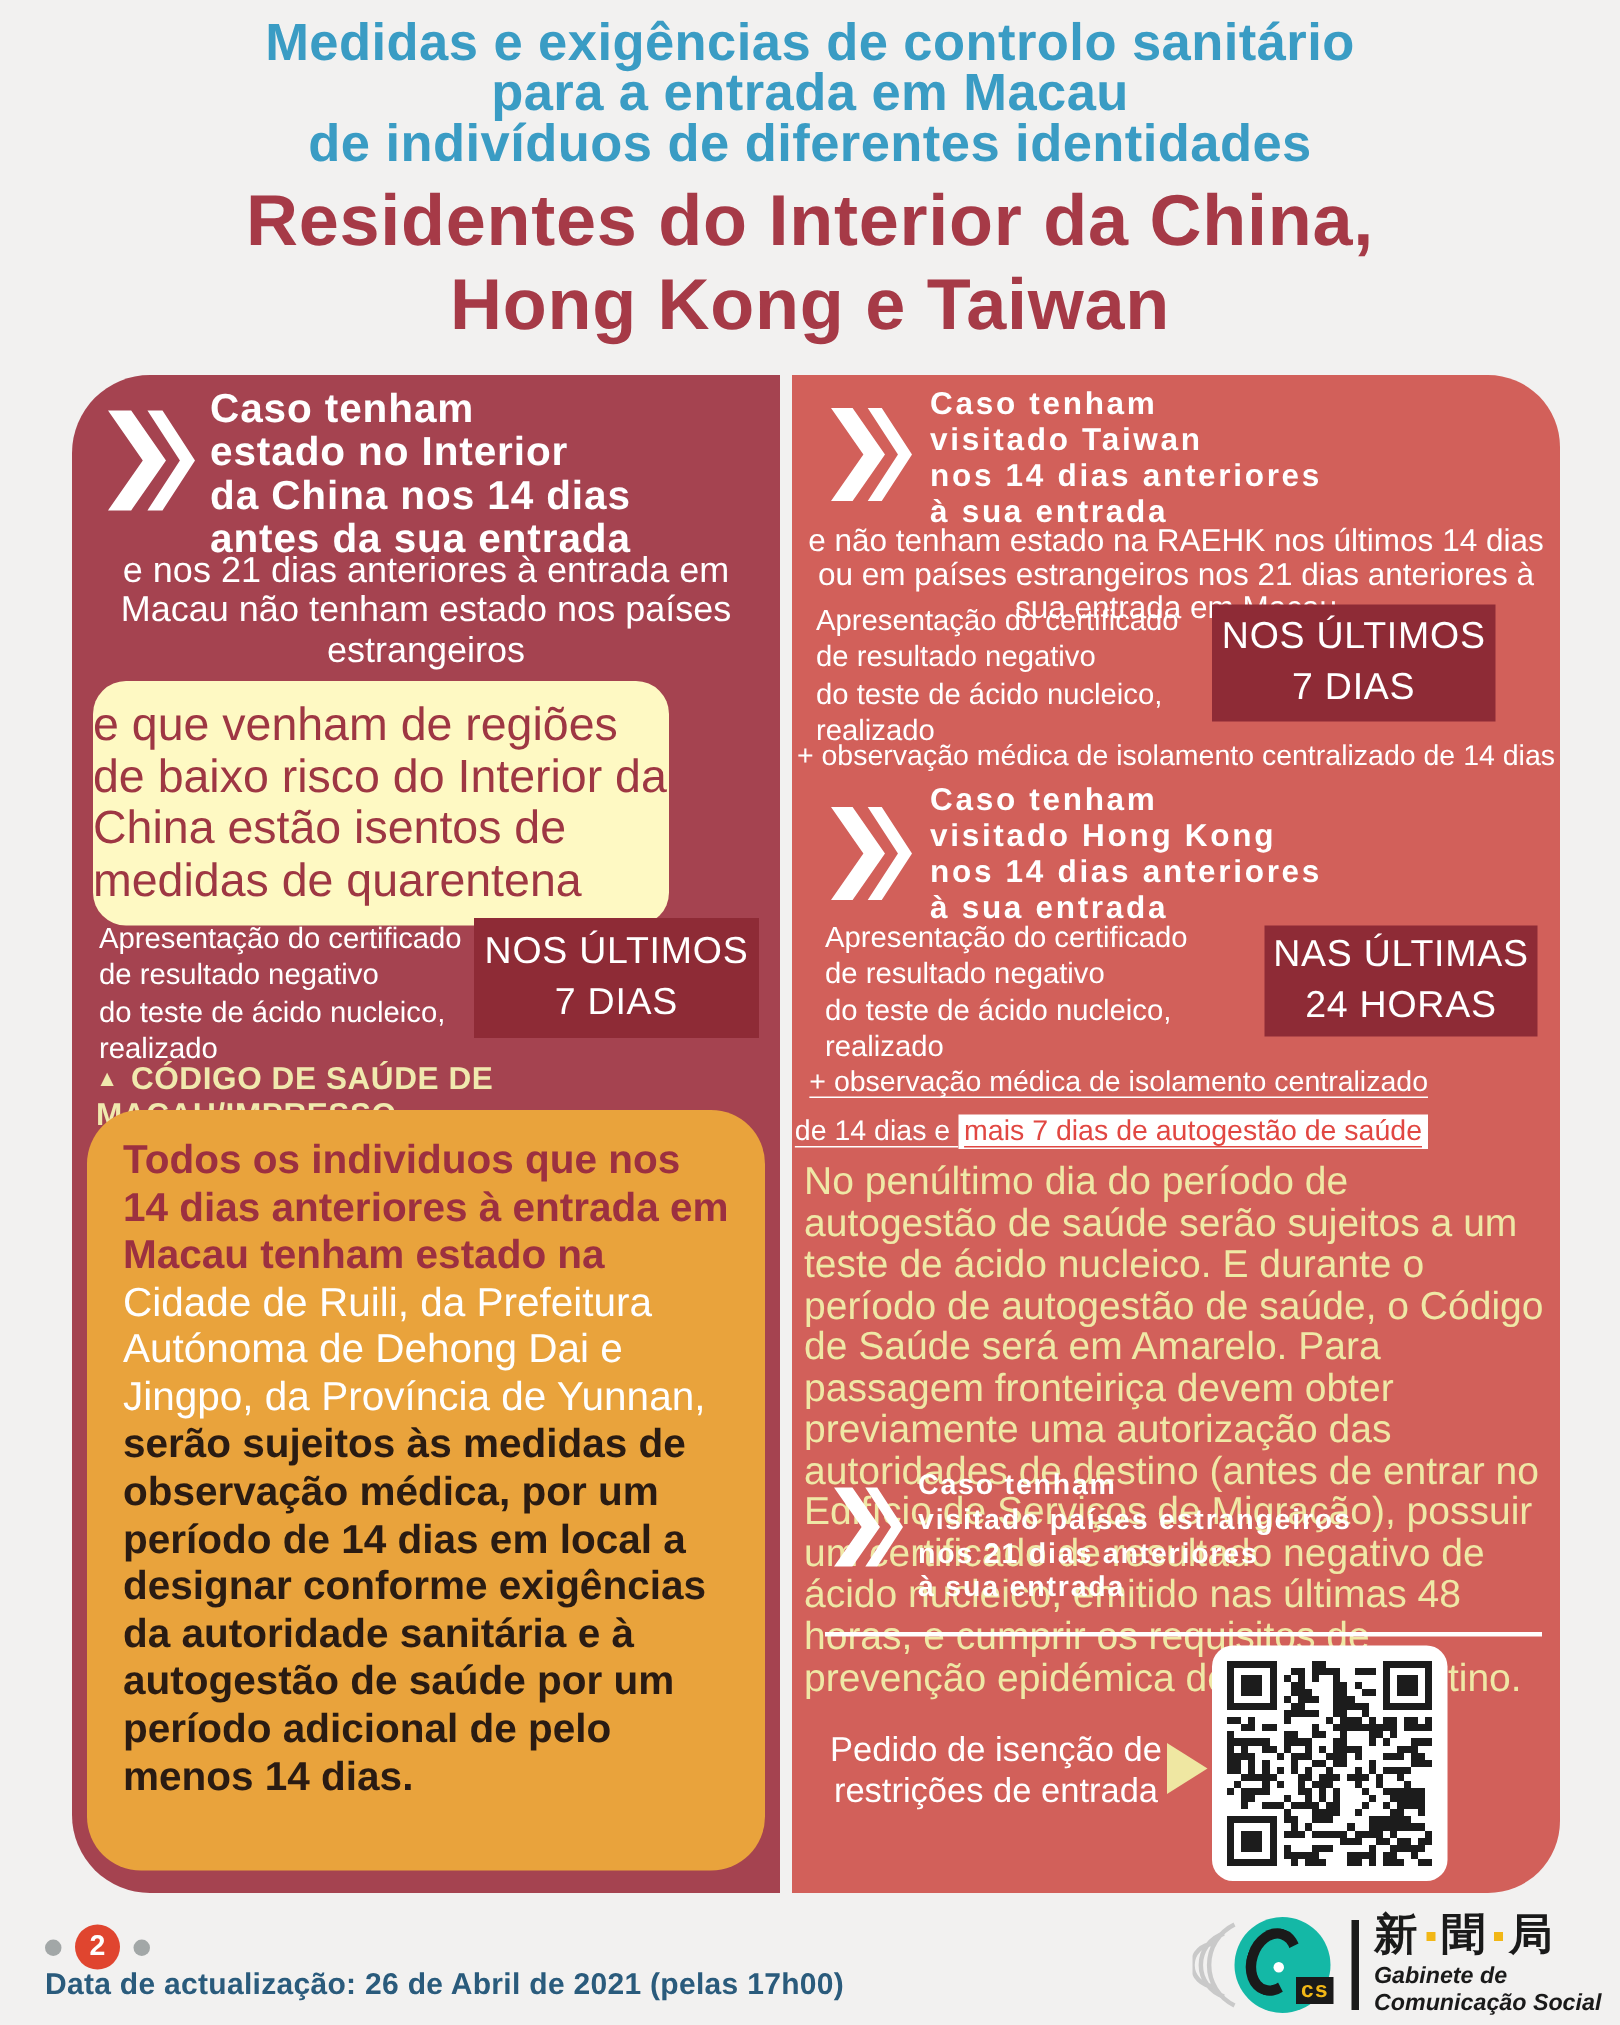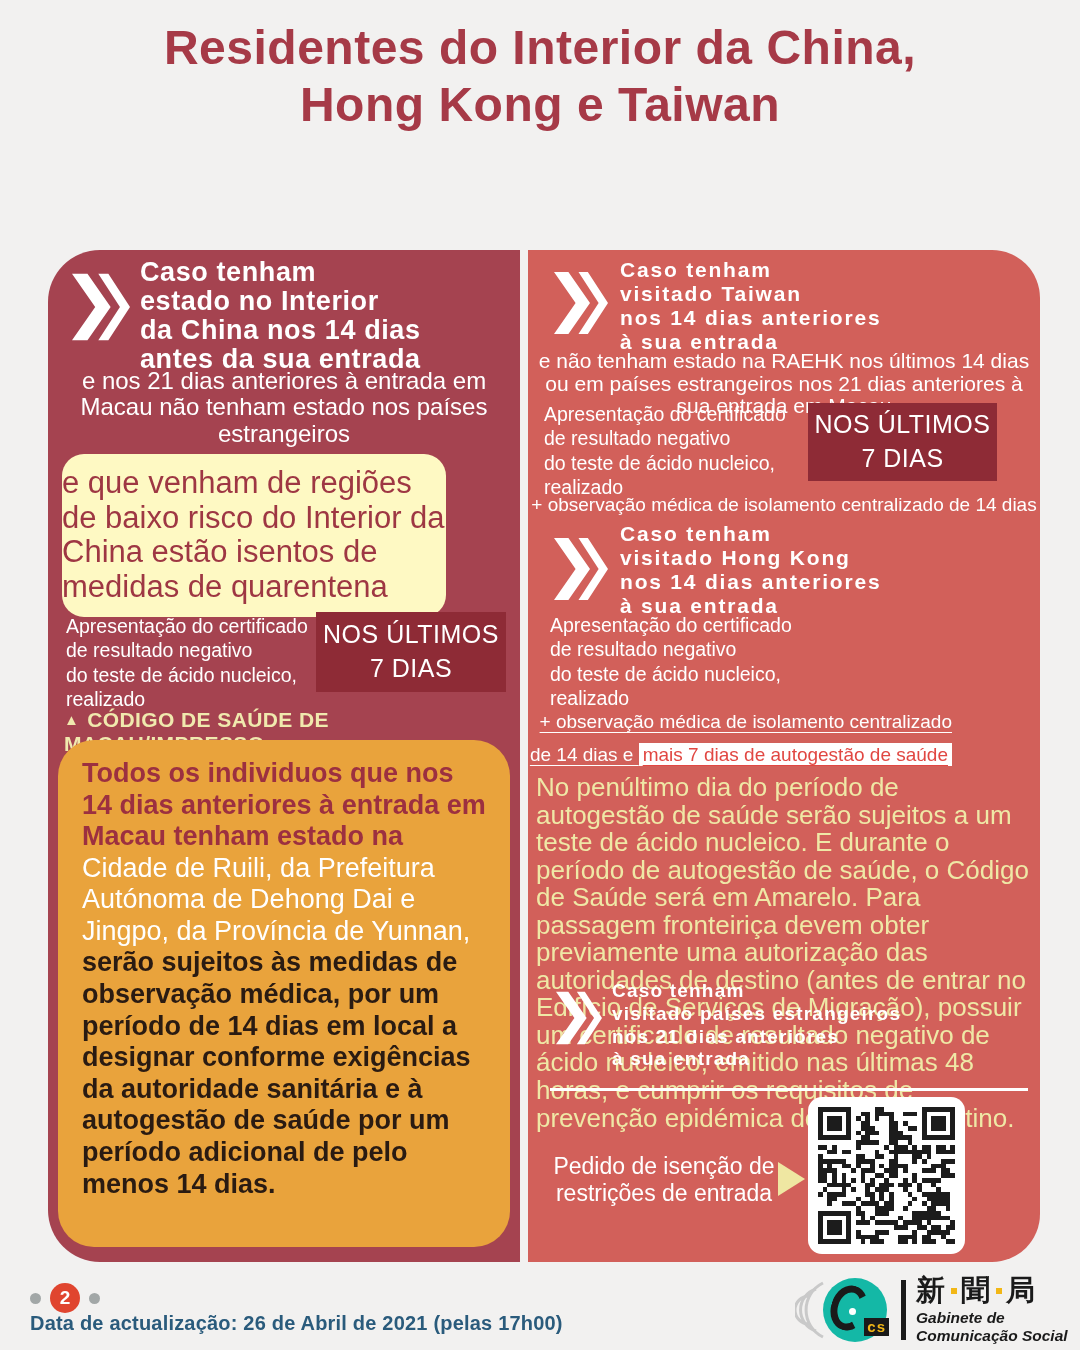"Medidas e exigências de controlo" div.hdr-sub { html: none -> <div>Medidas e exigências de controlo sanitário para a entrada em Macau de indivíduos de diferentes identidades</div> }
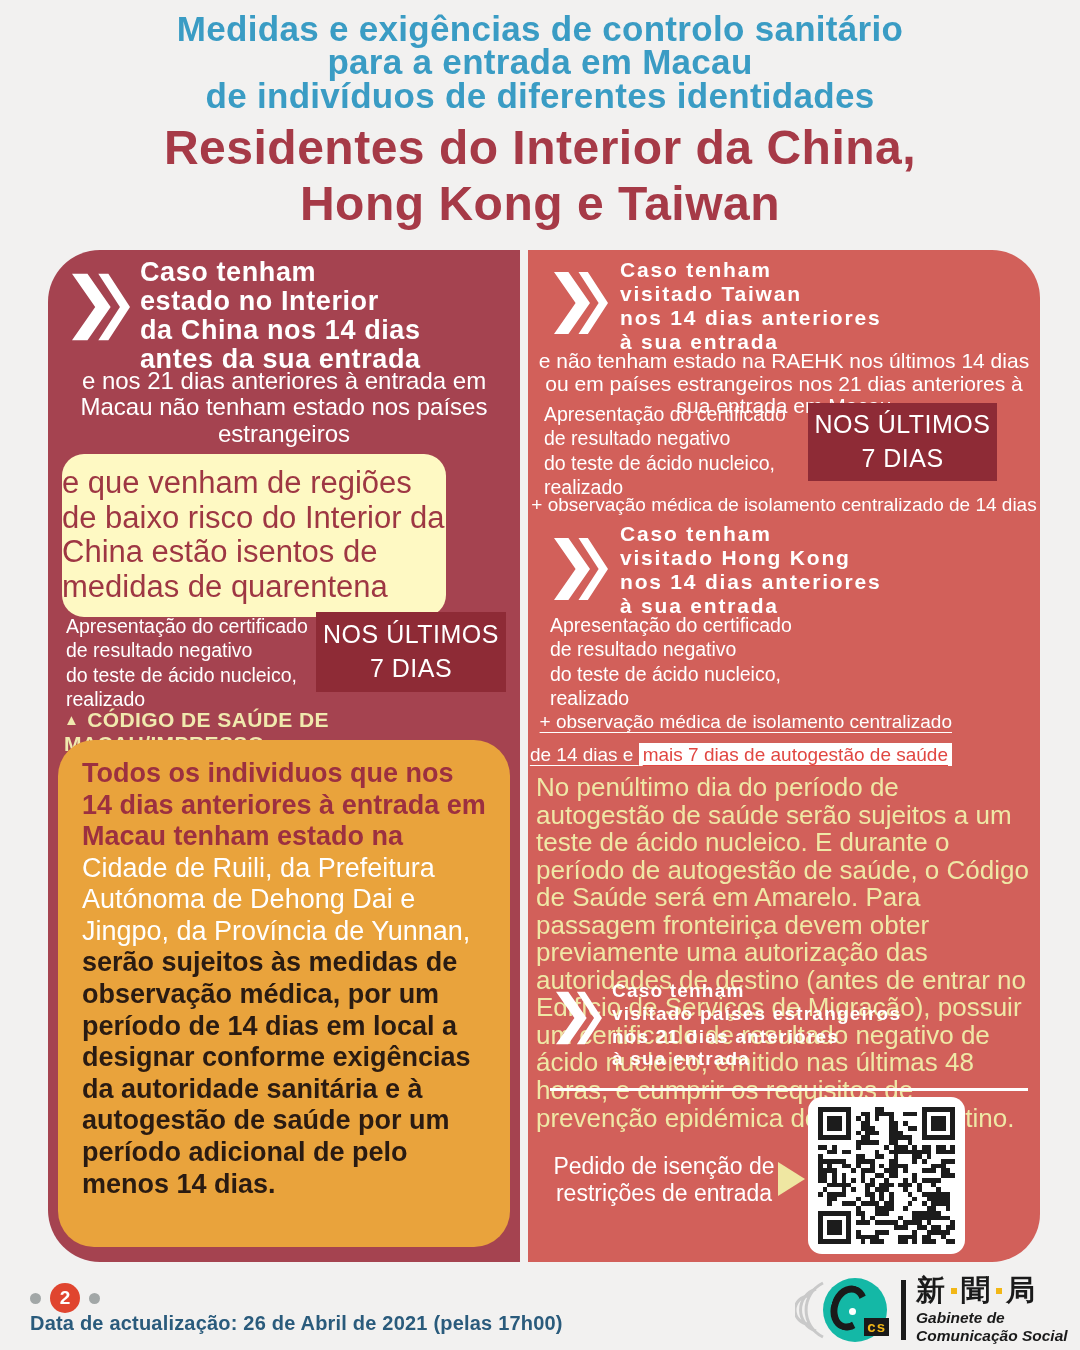"NAS ÚLTIMAS" div.badge { html: none -> <div>NAS ÚLTIMAS 24 HORAS</div> }
